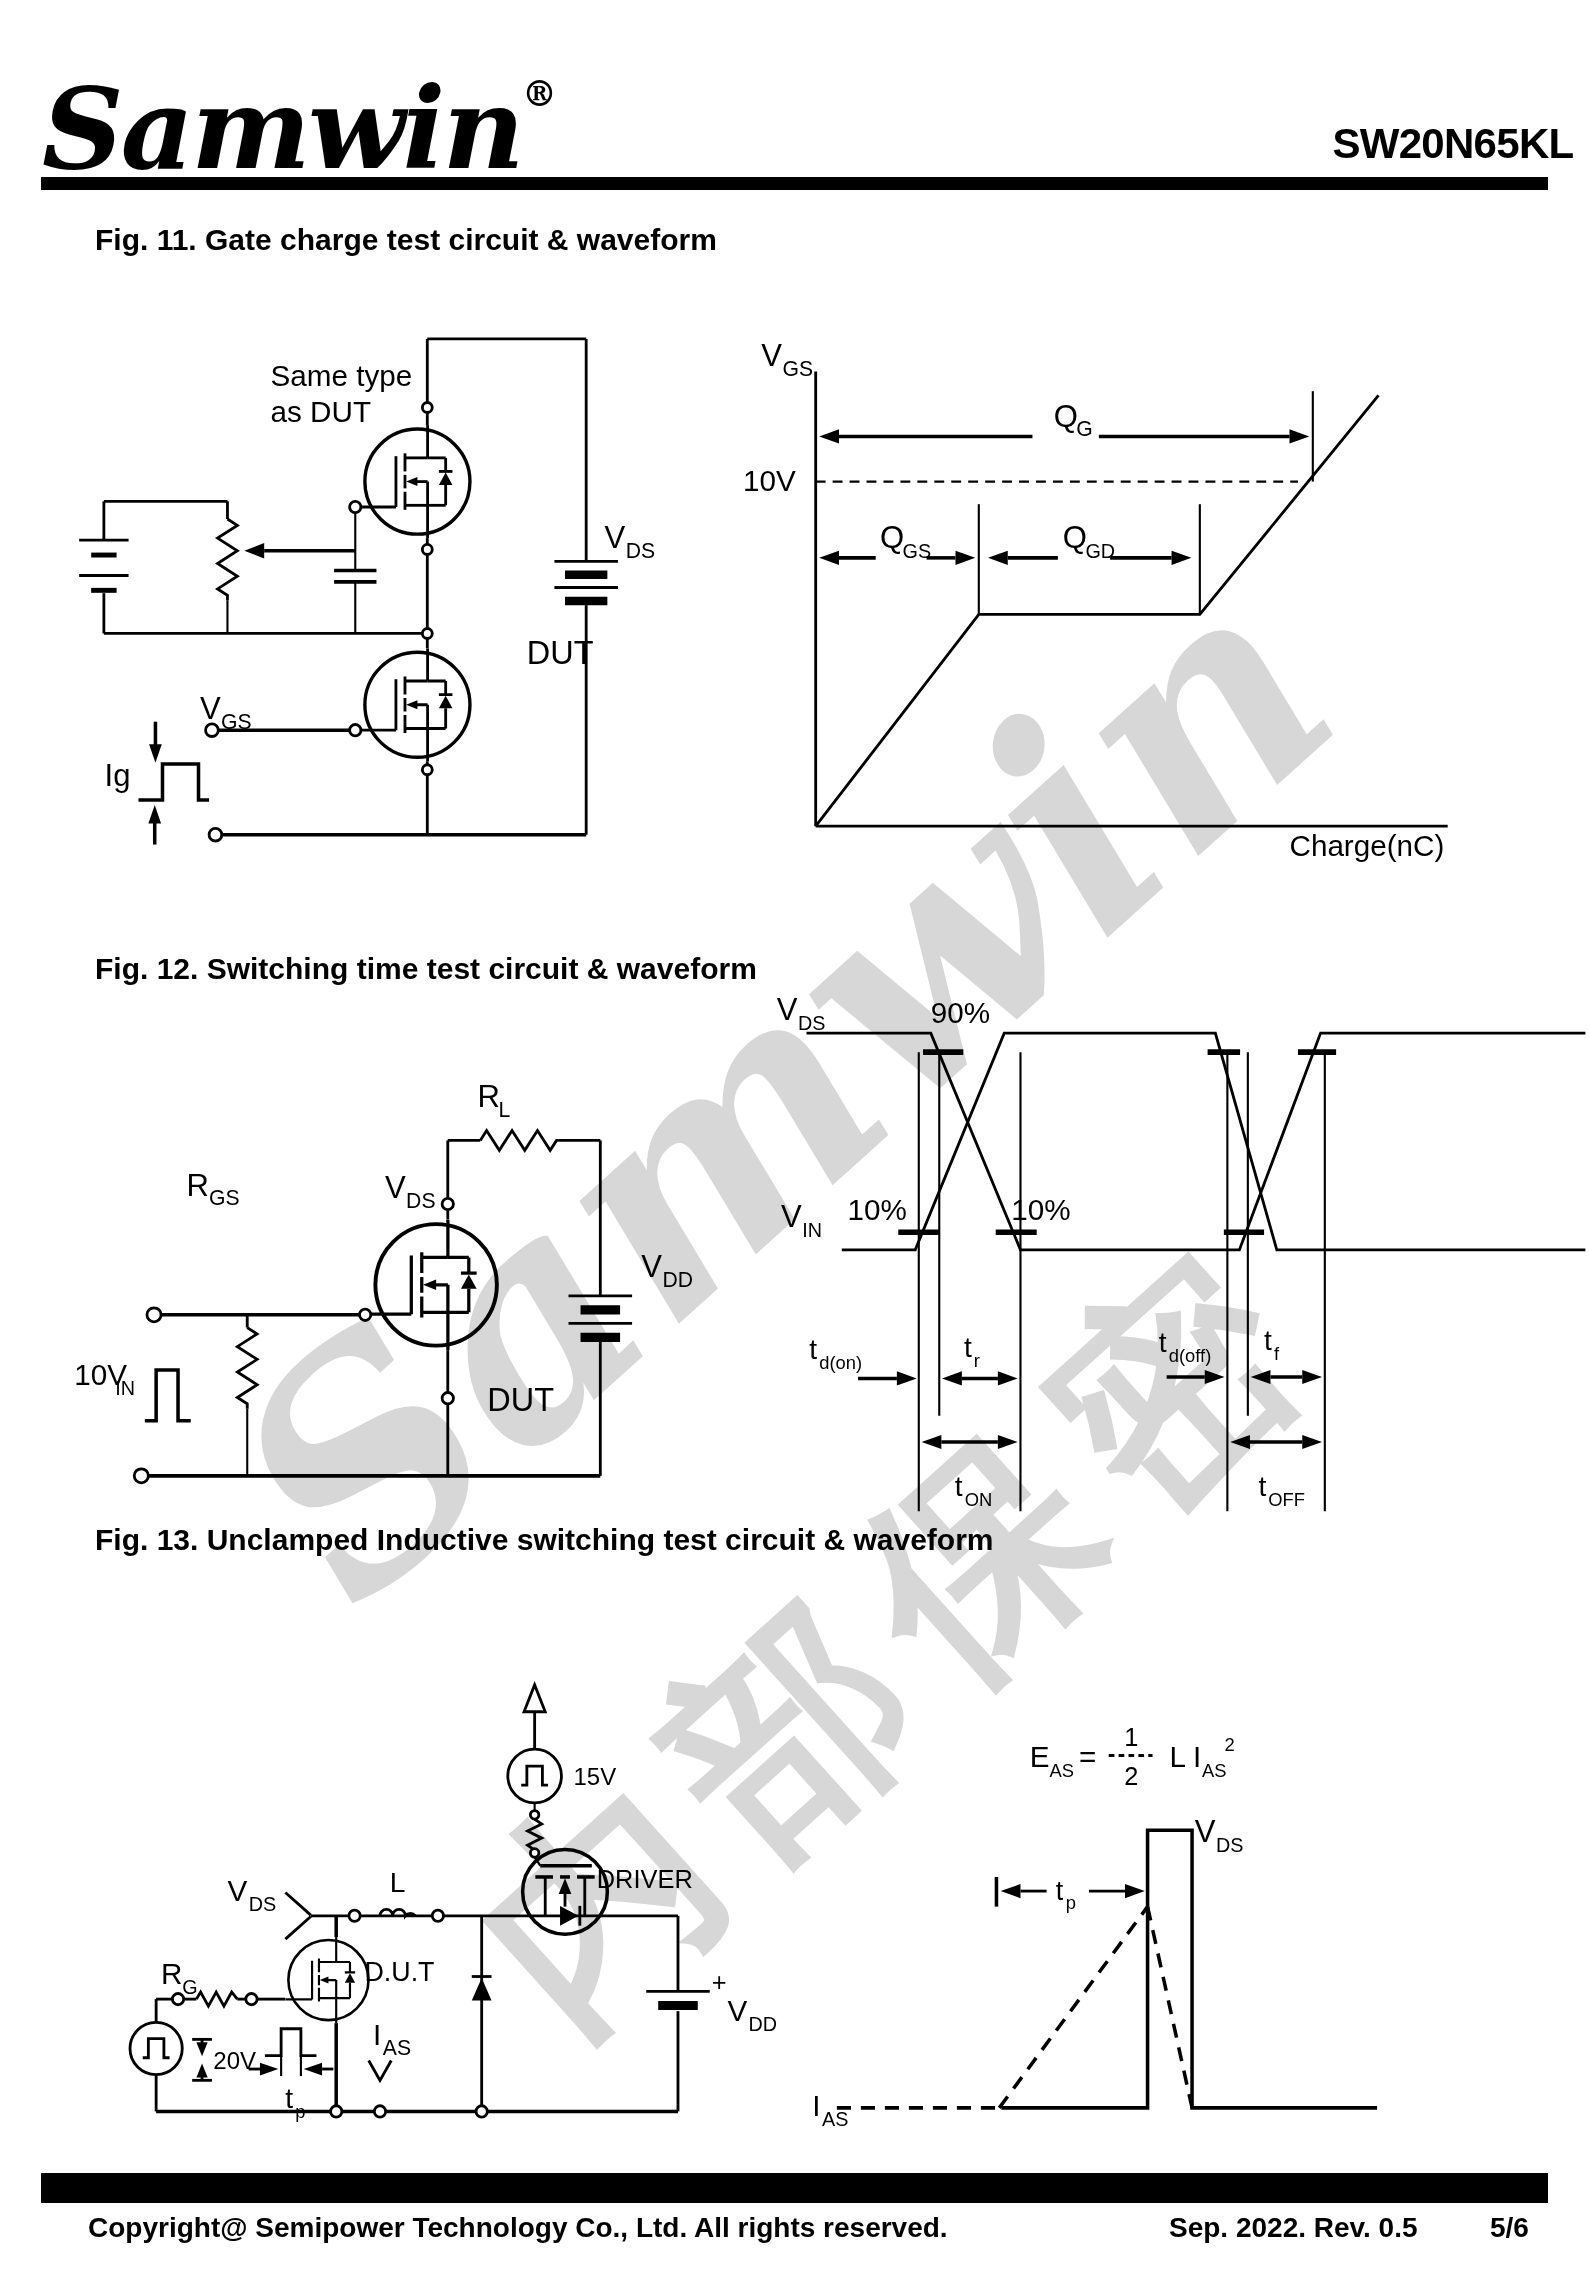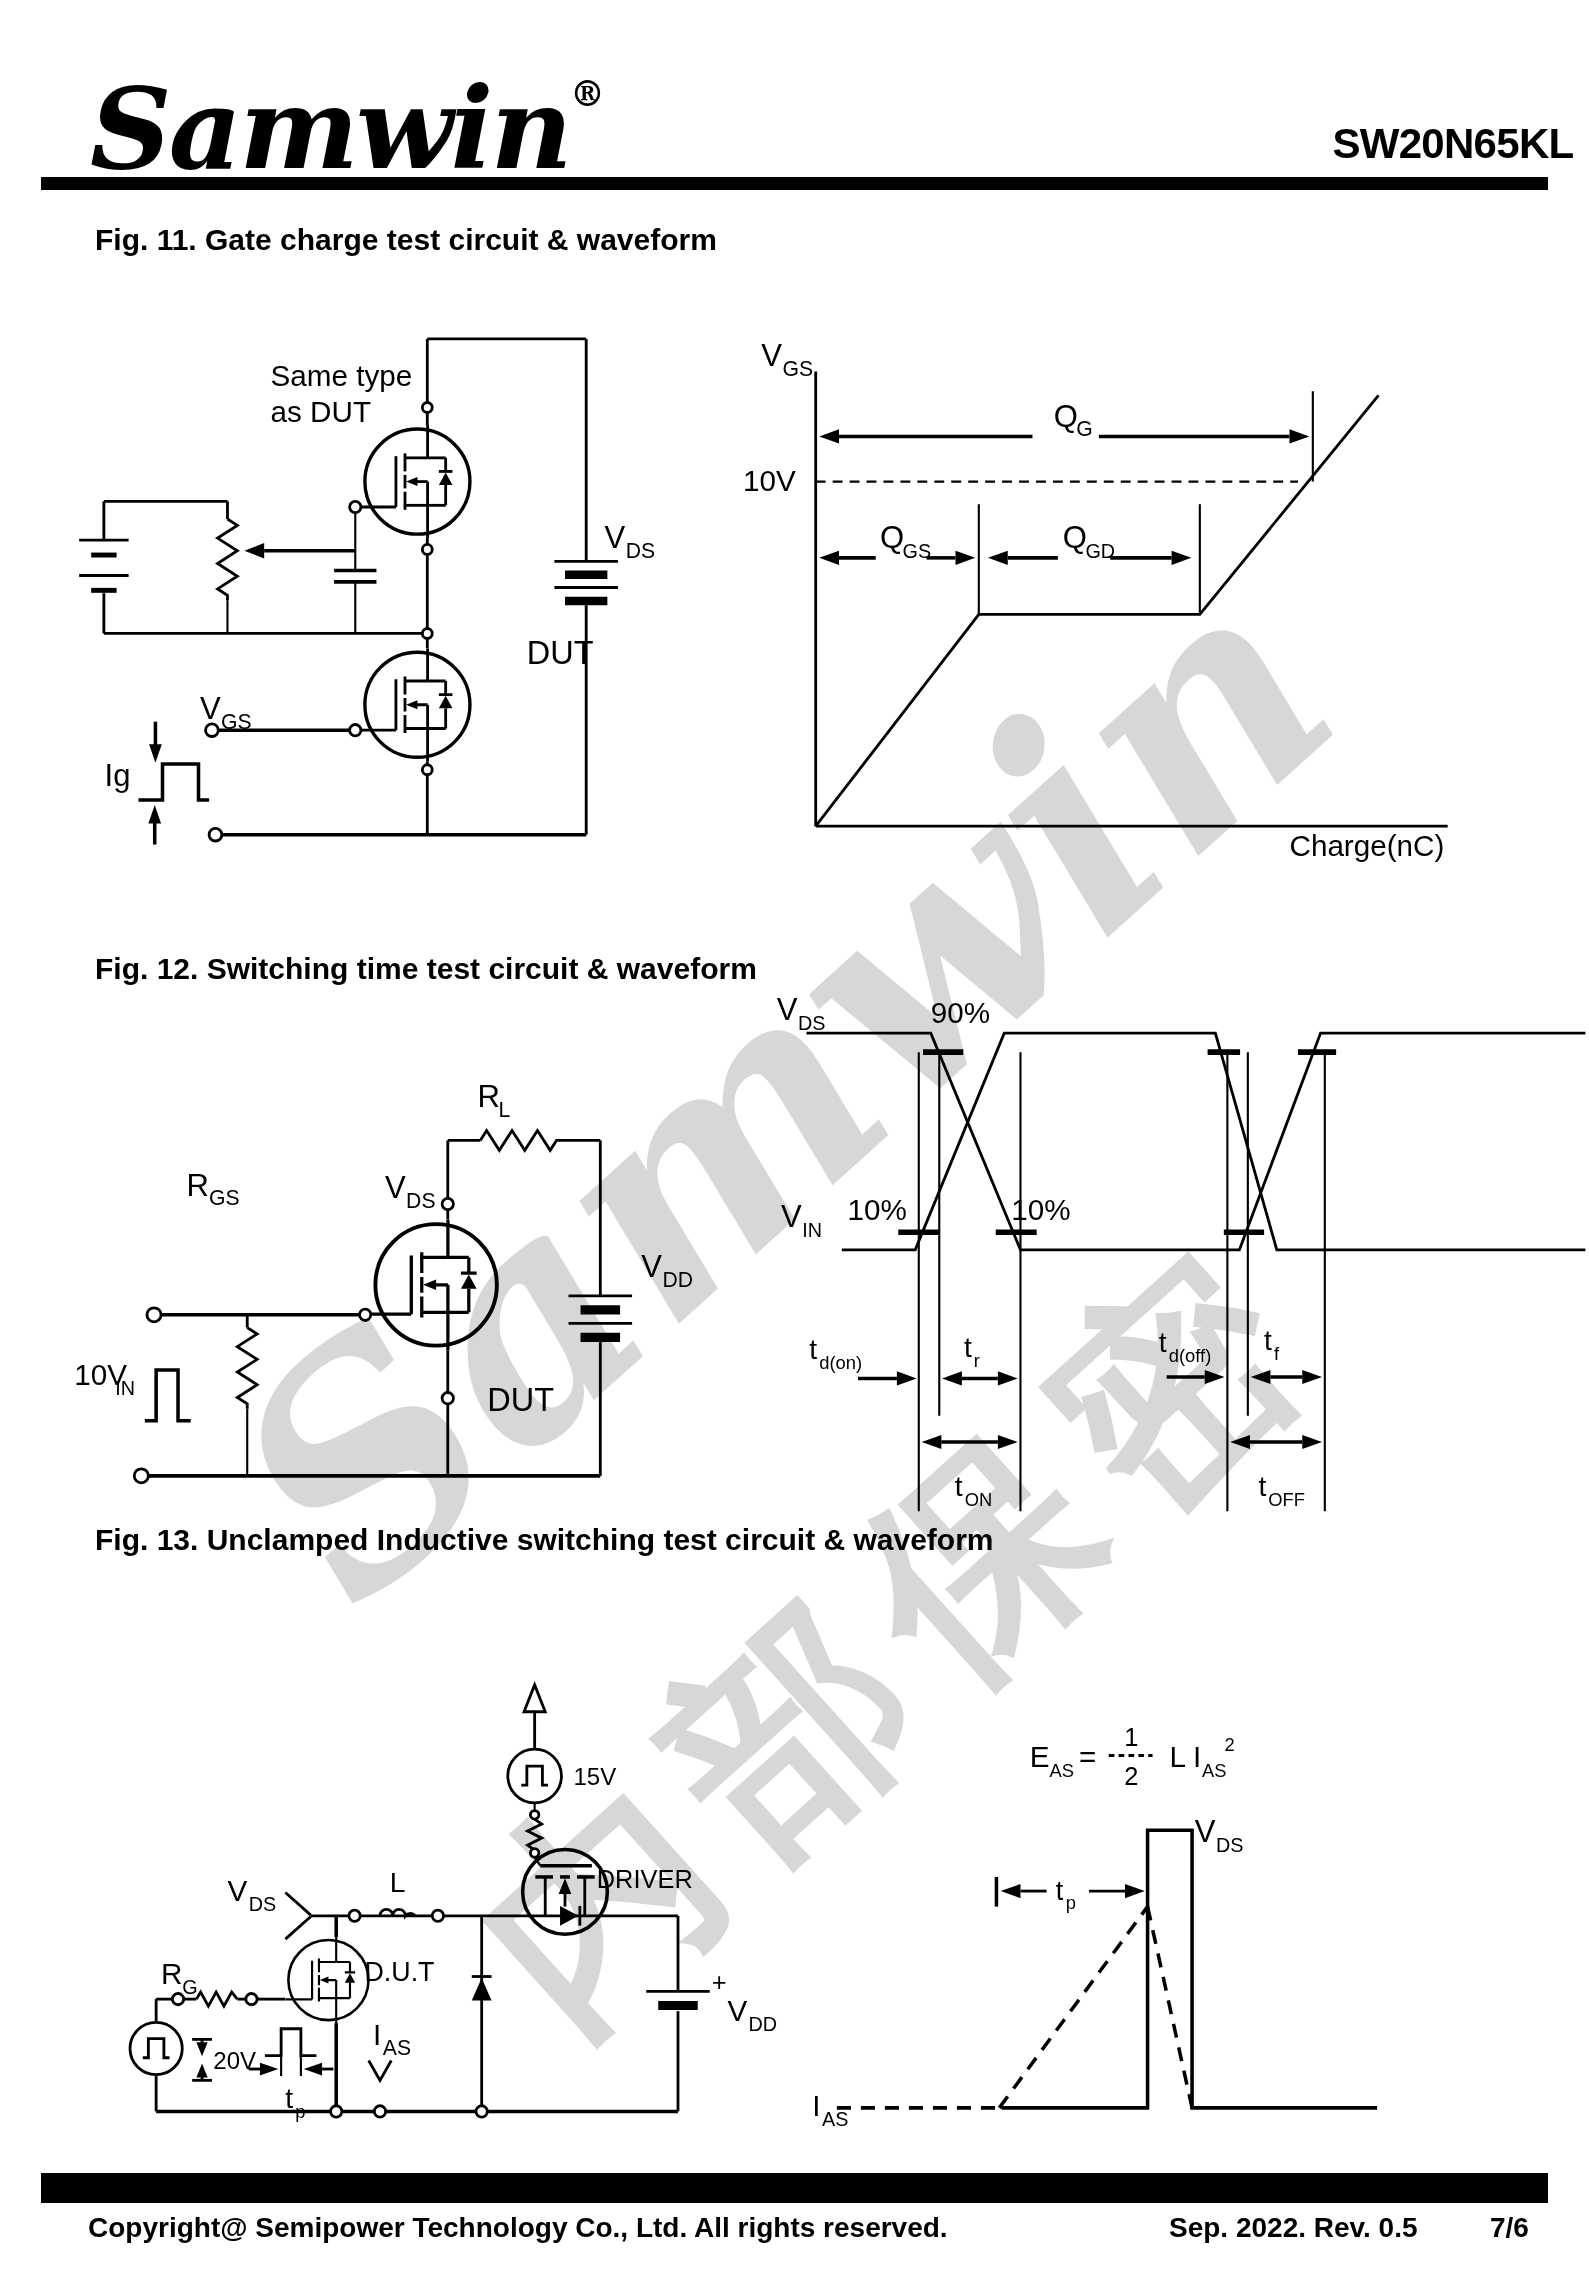"Samwin®" .logo { margin-left: 48px -> none }
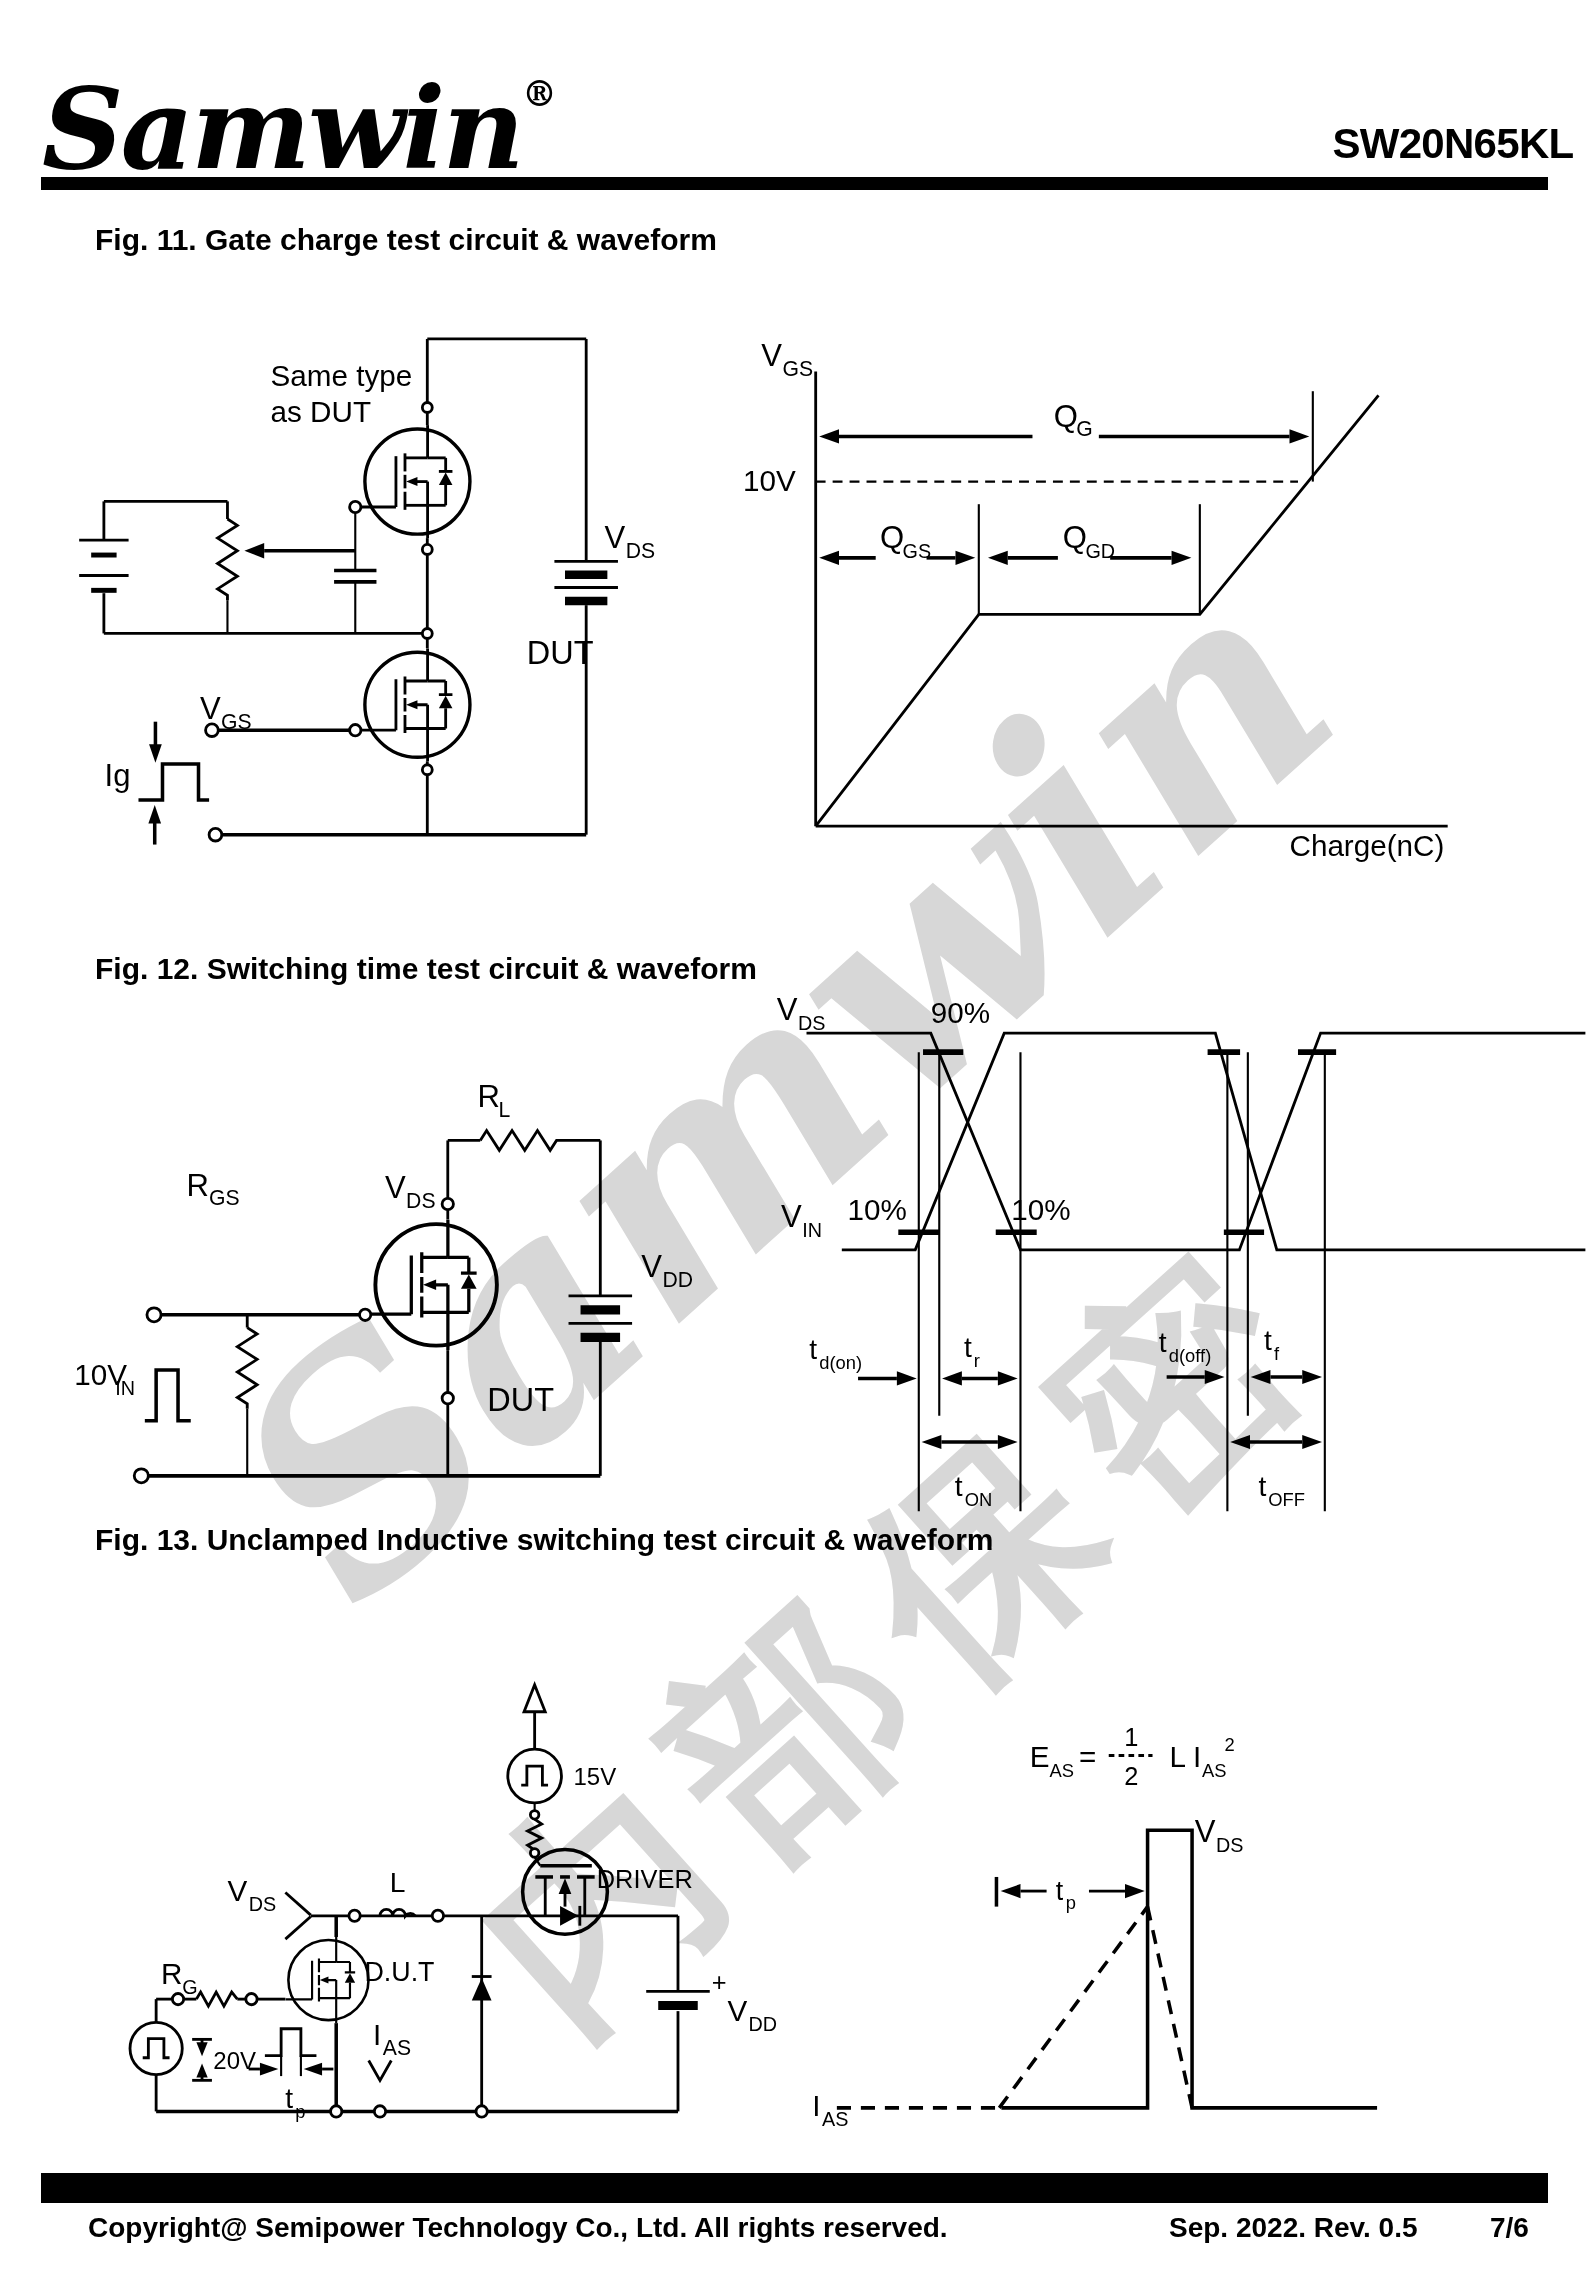"7/6" div.abs { text: 7/6 -> 5/6 }
